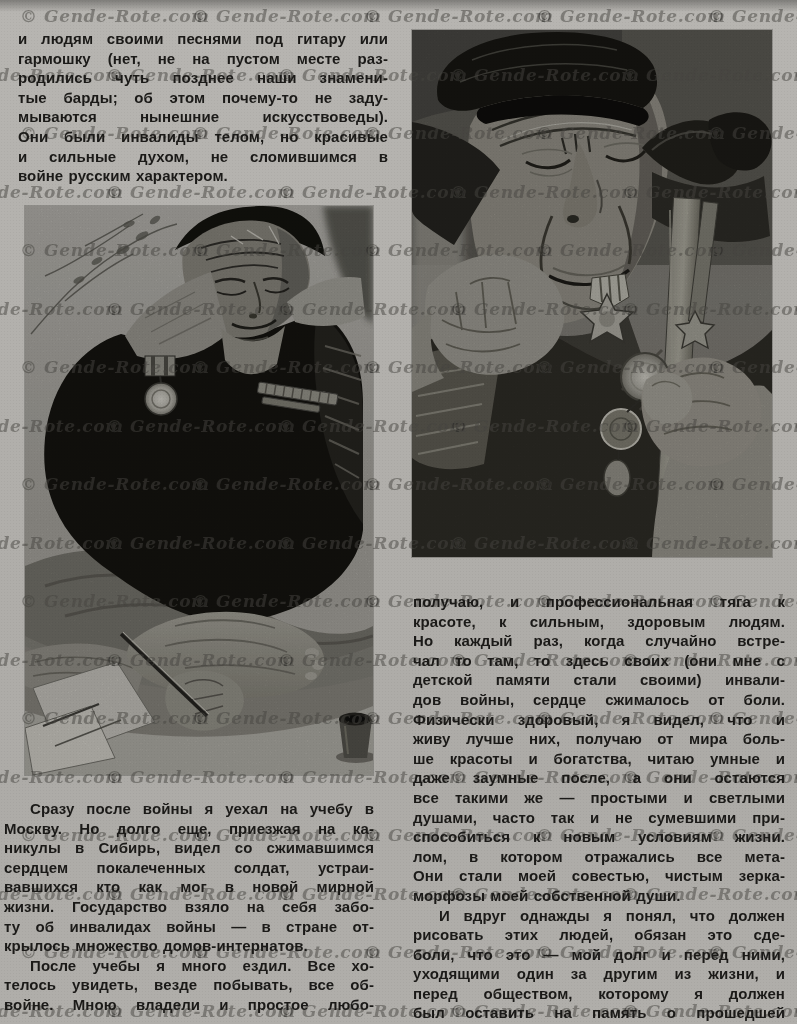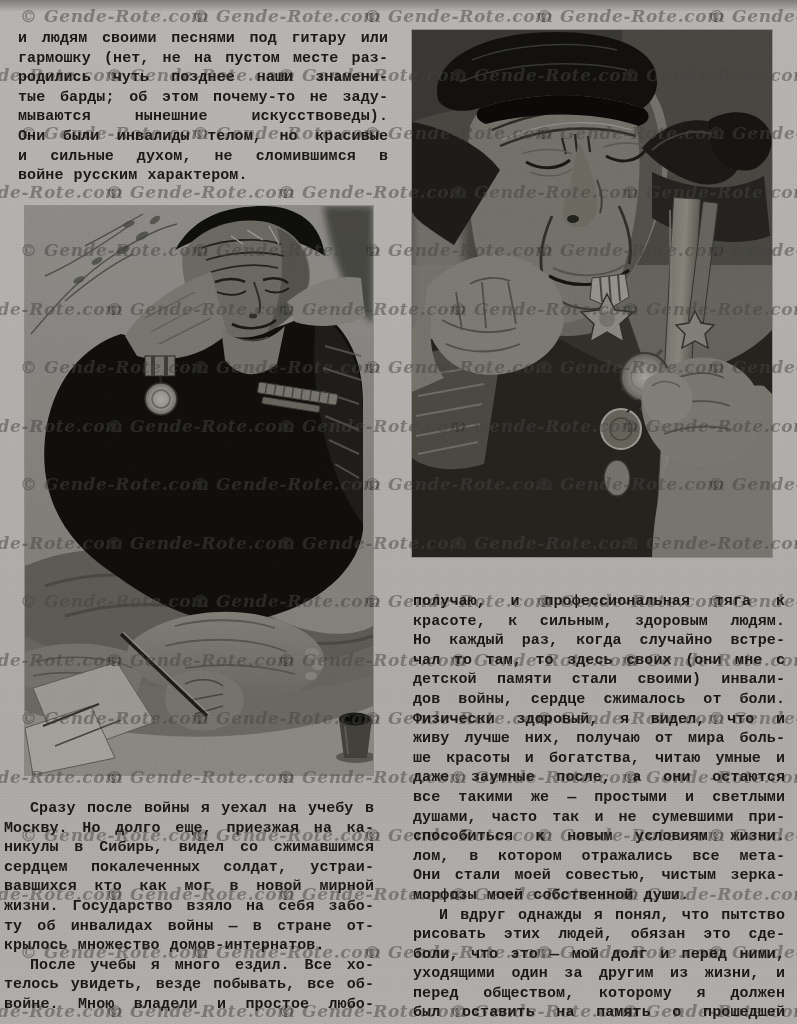"и людям своими песнями под" .line { font-family: Liberation Mono, monospace -> none }
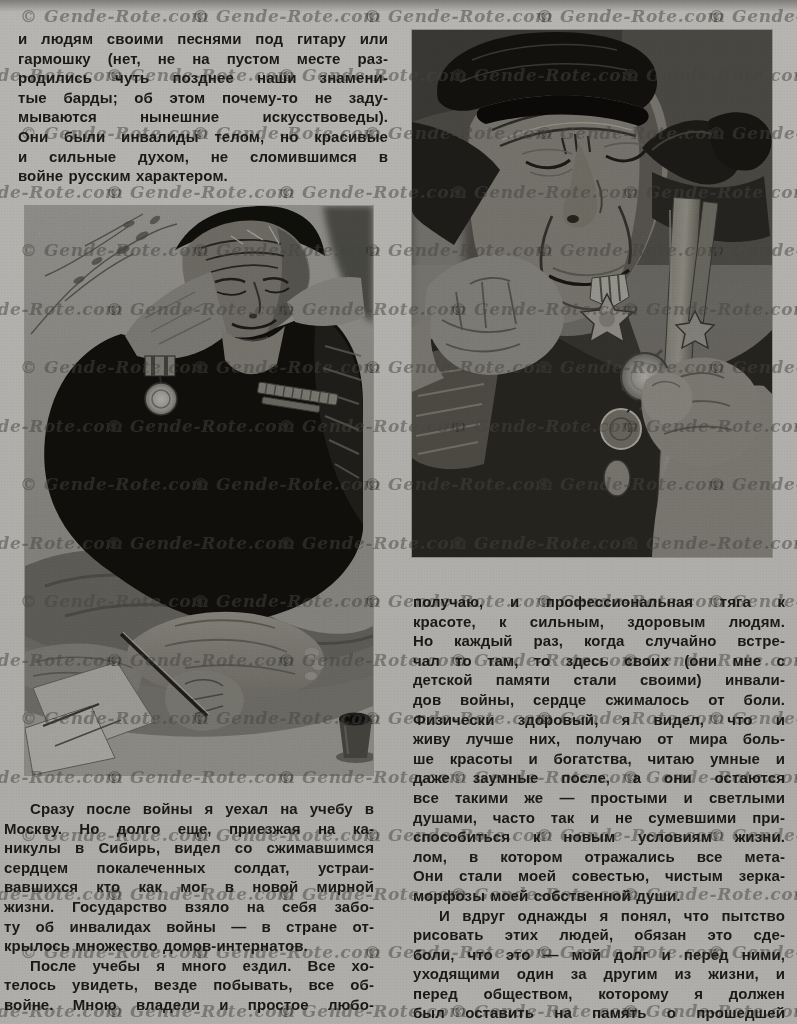"И вдруг однажды я понял," div.line { text: пытство -> должен }
